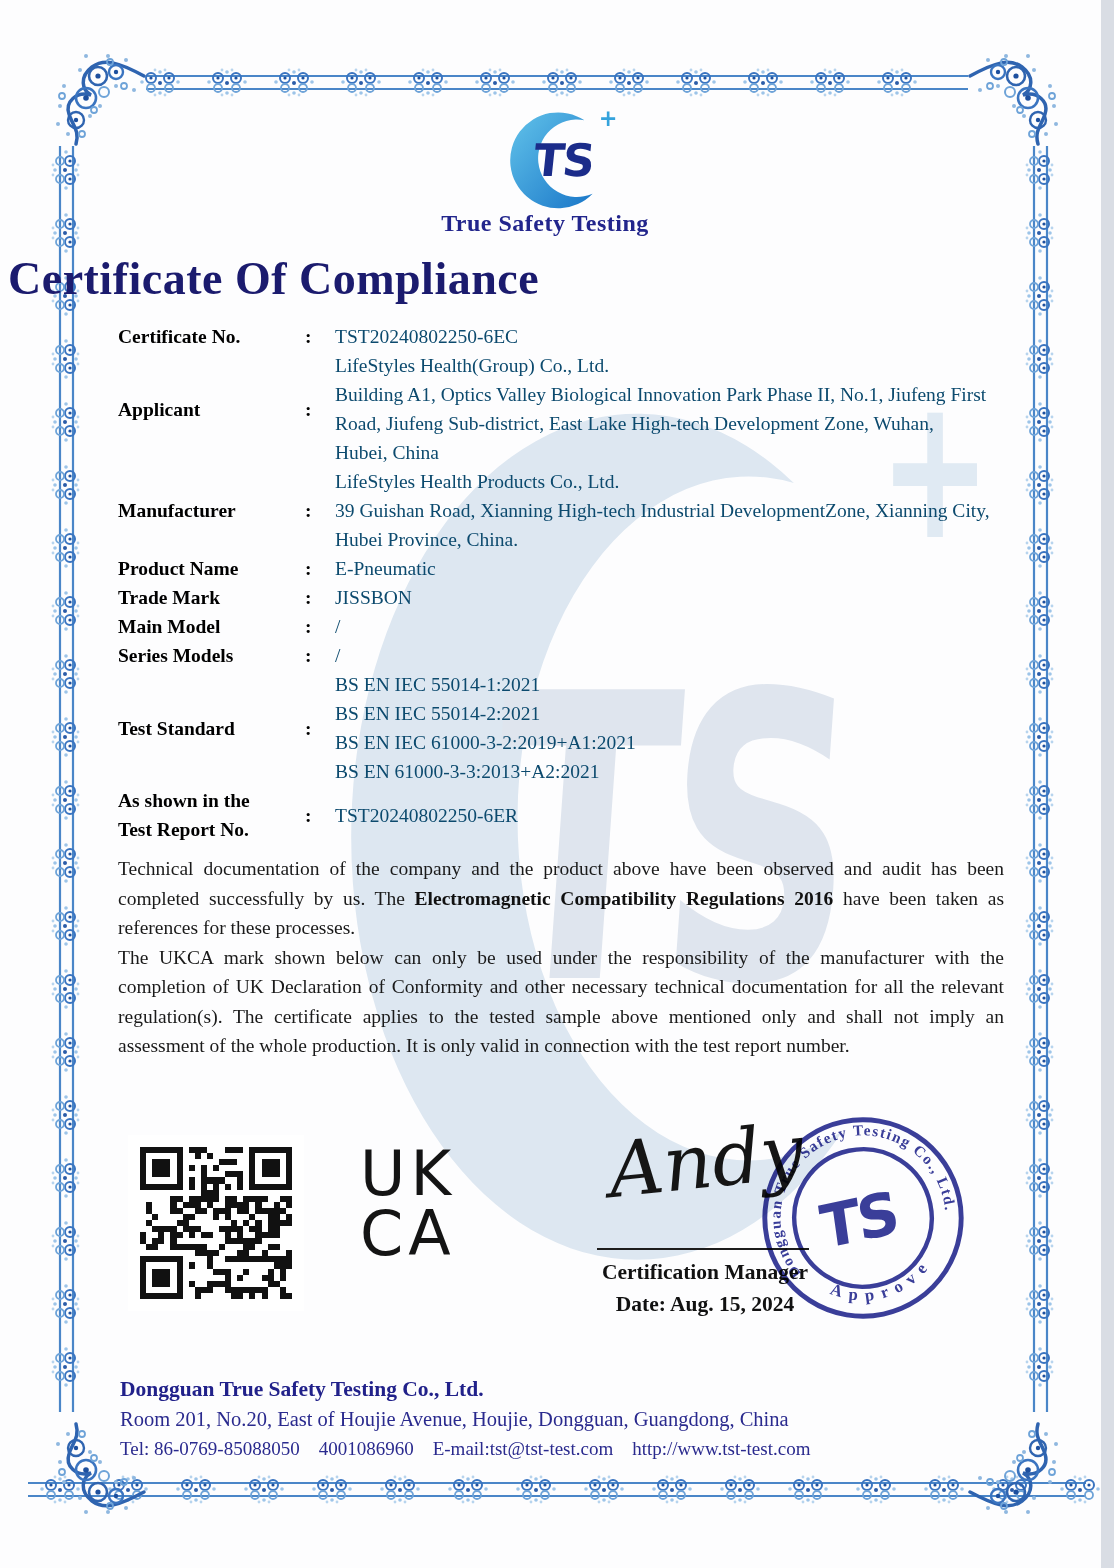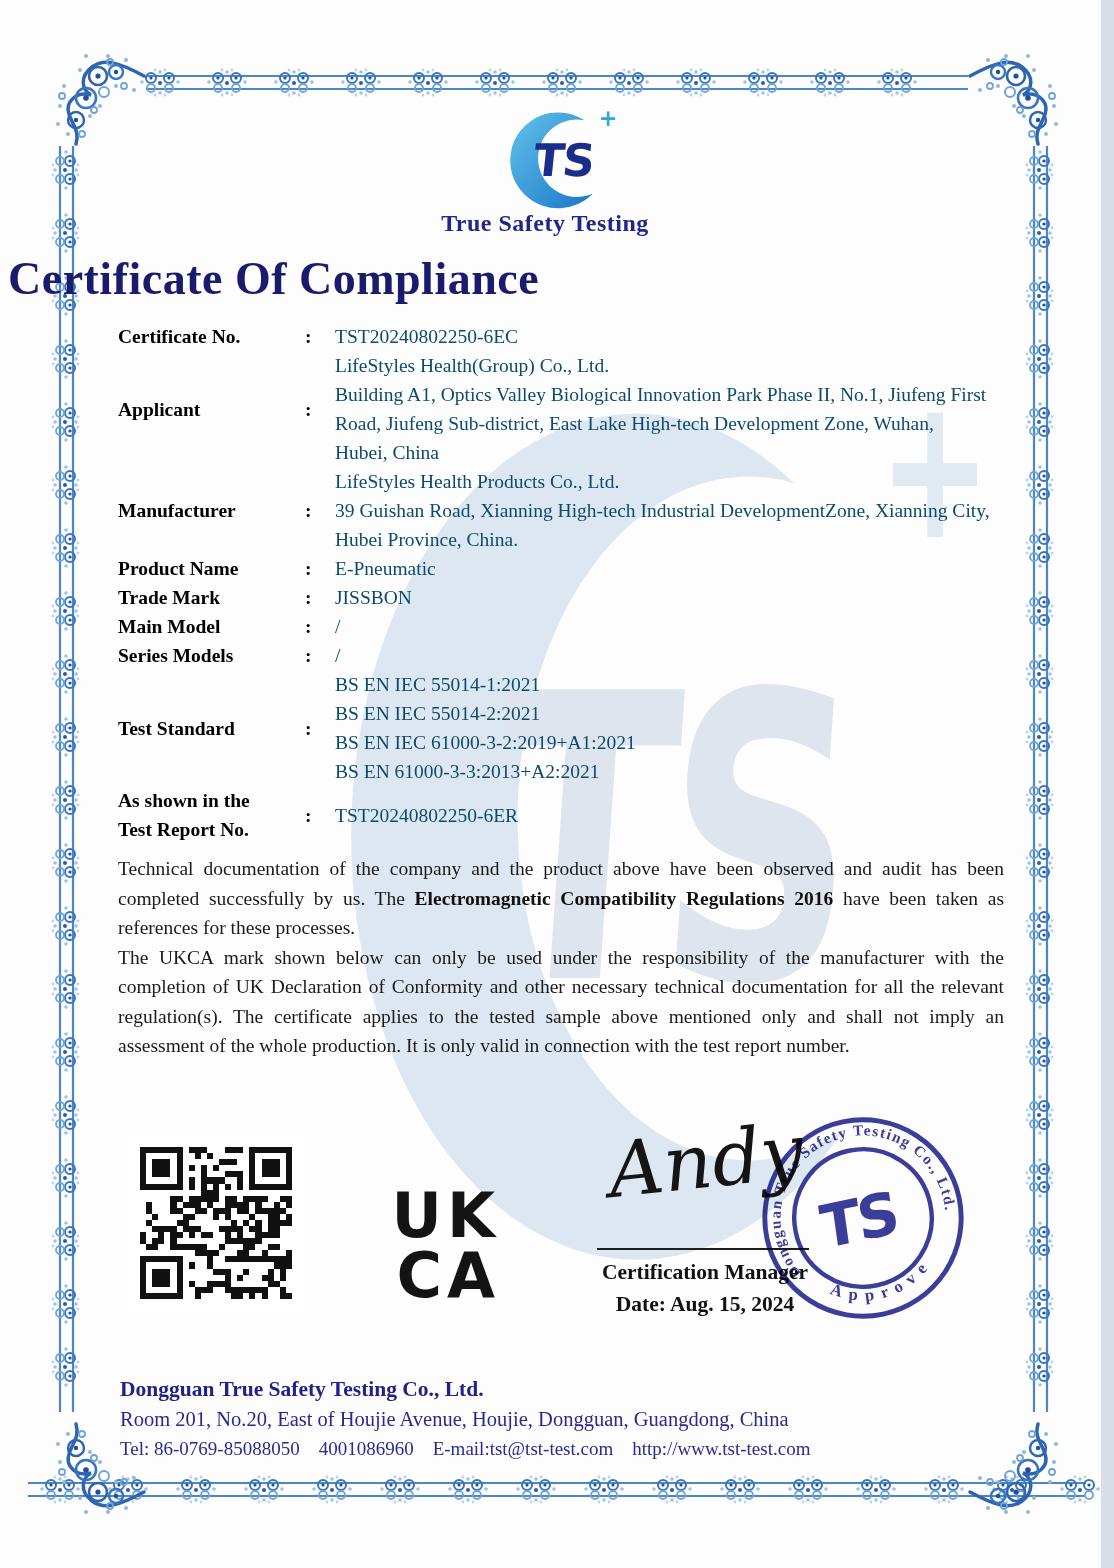"UK" .ukca { font-weight: 700 -> 400; text-align: right -> left; top: 1186px -> 1144px }
